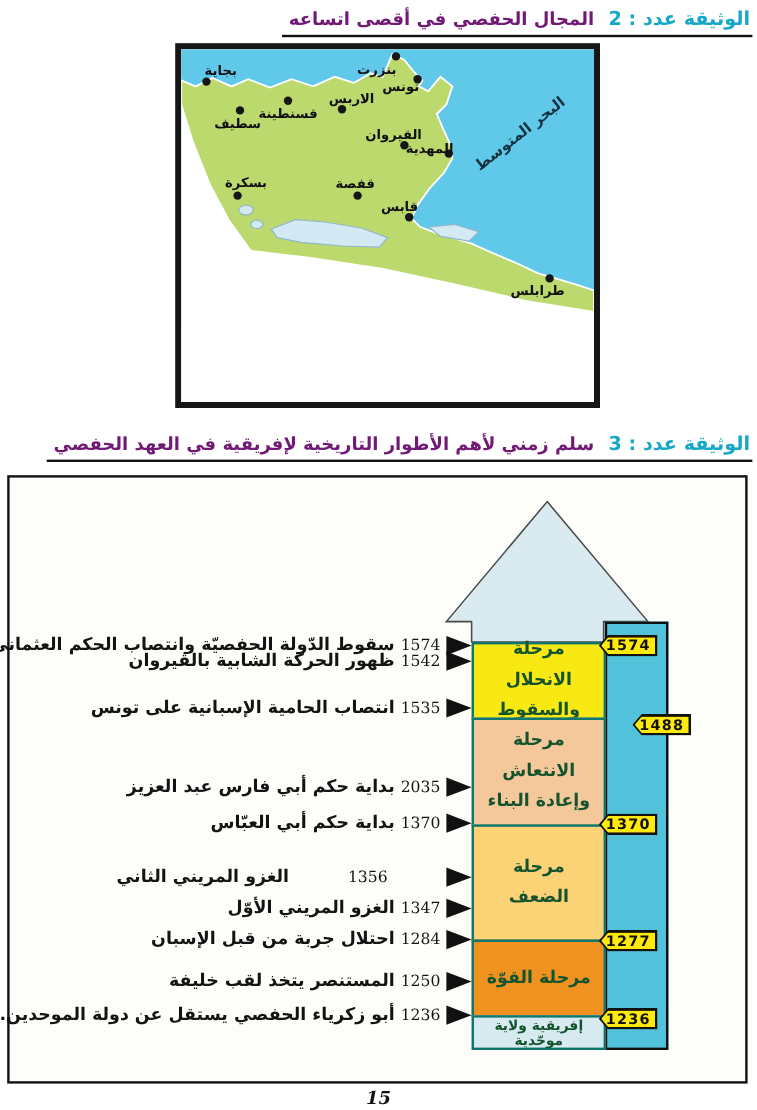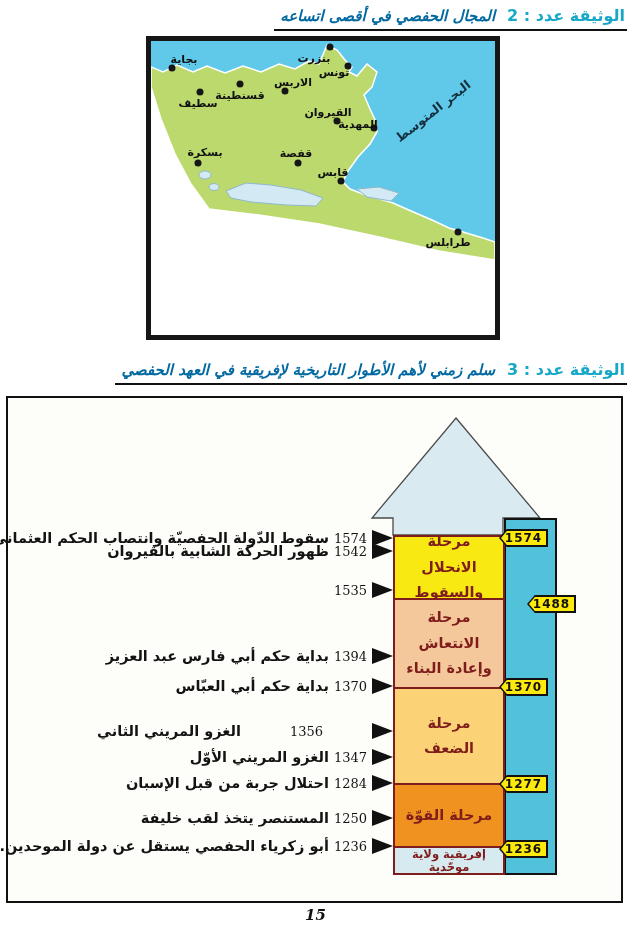"المجال الحفصي في أقصى اتساعه" .doc-title { color: #0369a1 -> #701a75; font-style: italic -> none }
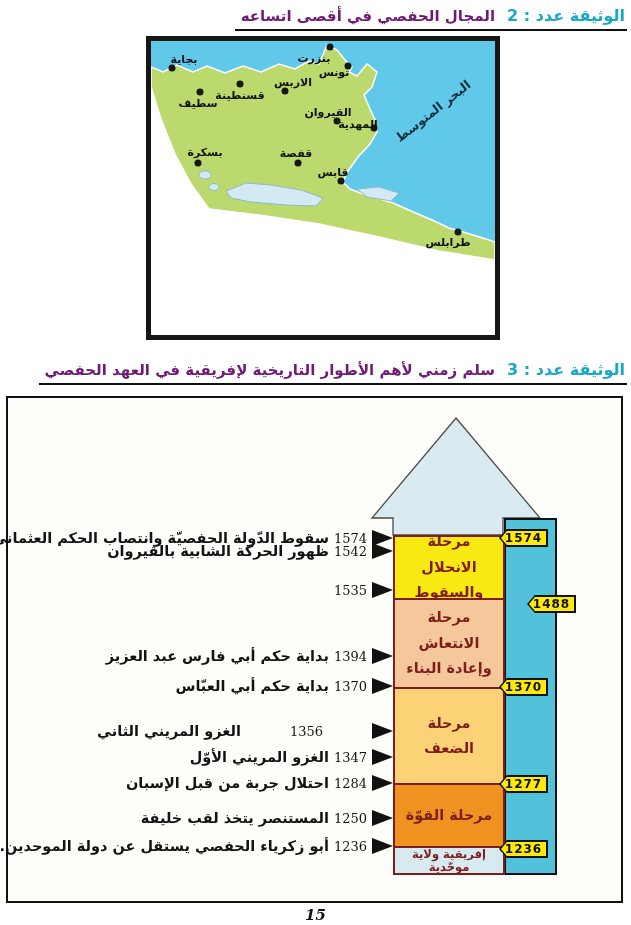"مرحلة الانحلال والسقوط" .stage { border: 2px solid #7f1d1d -> 2px solid #0f766e; color: #7f1d1d -> #14532d }
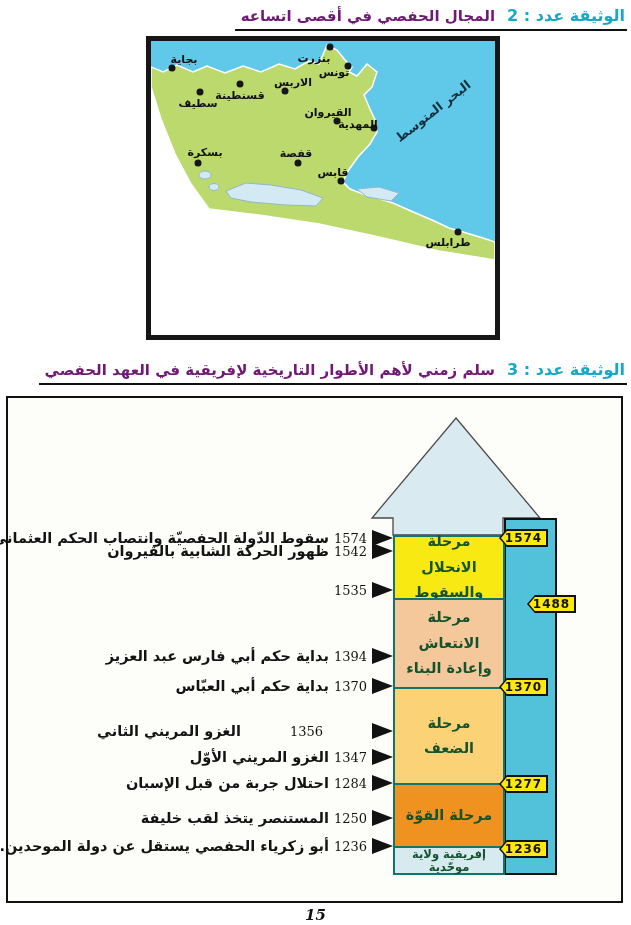"انتصاب الحامية الإسبانية على تونس" span.ev-text { html: none -> <span>انتصاب الحامية الإسبانية على تونس</span> }
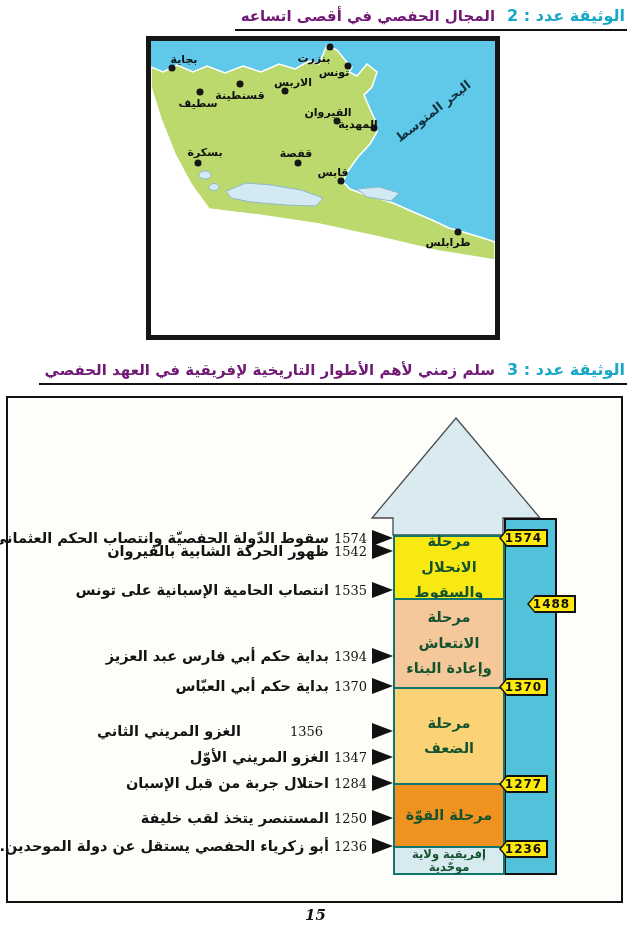"1394" span.ev-year { text: 1394 -> 2035 }
